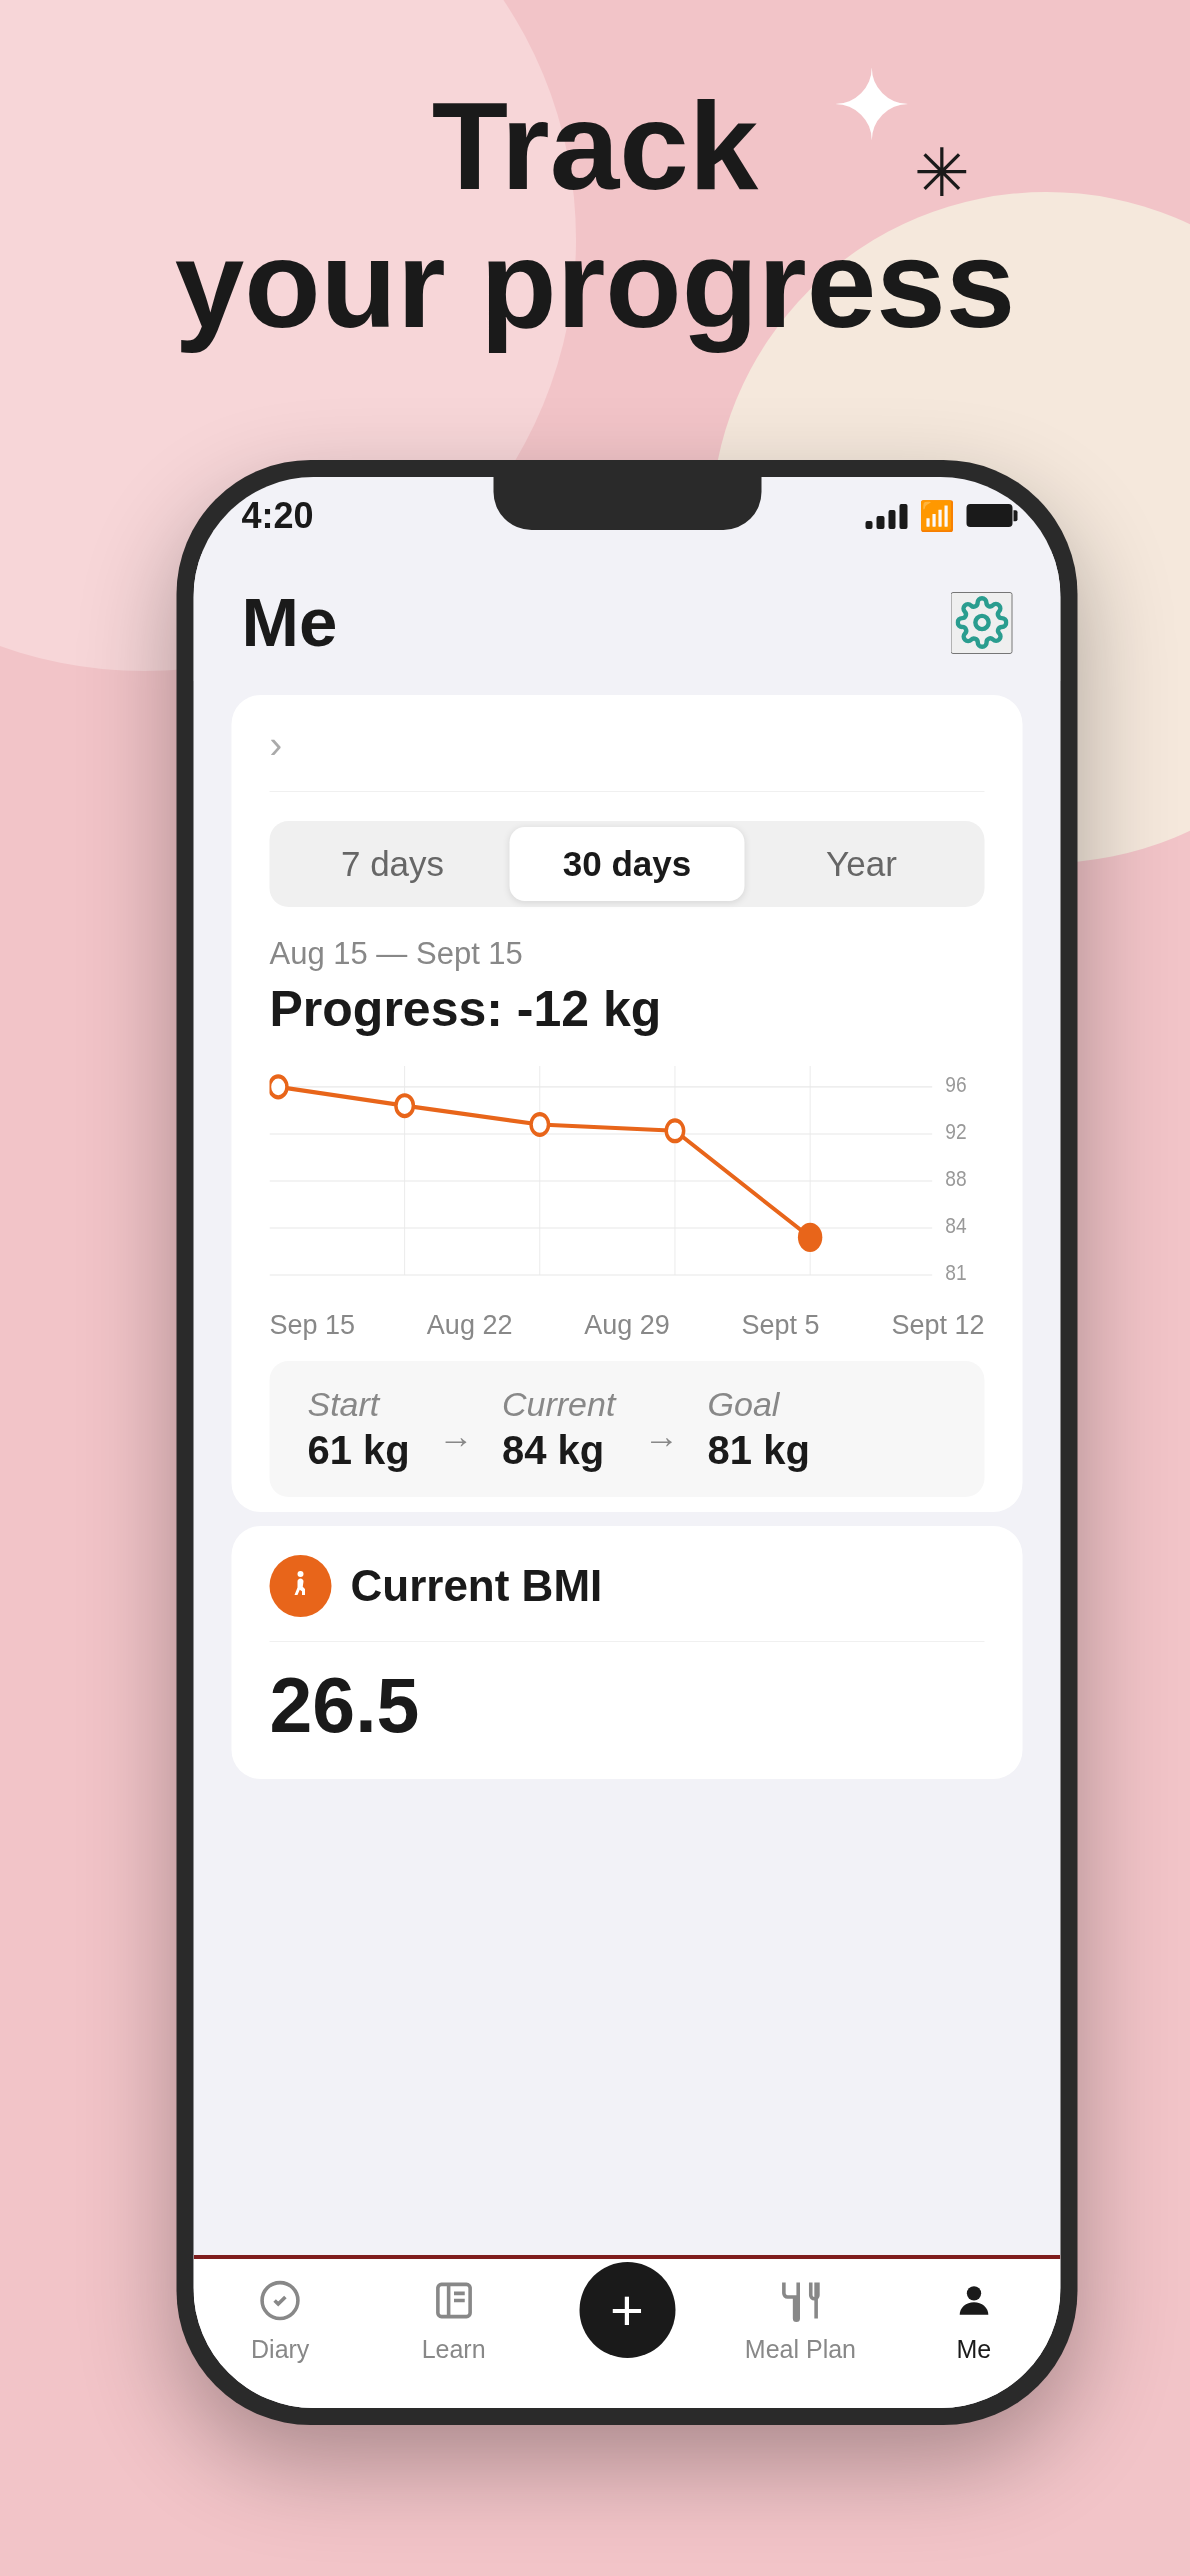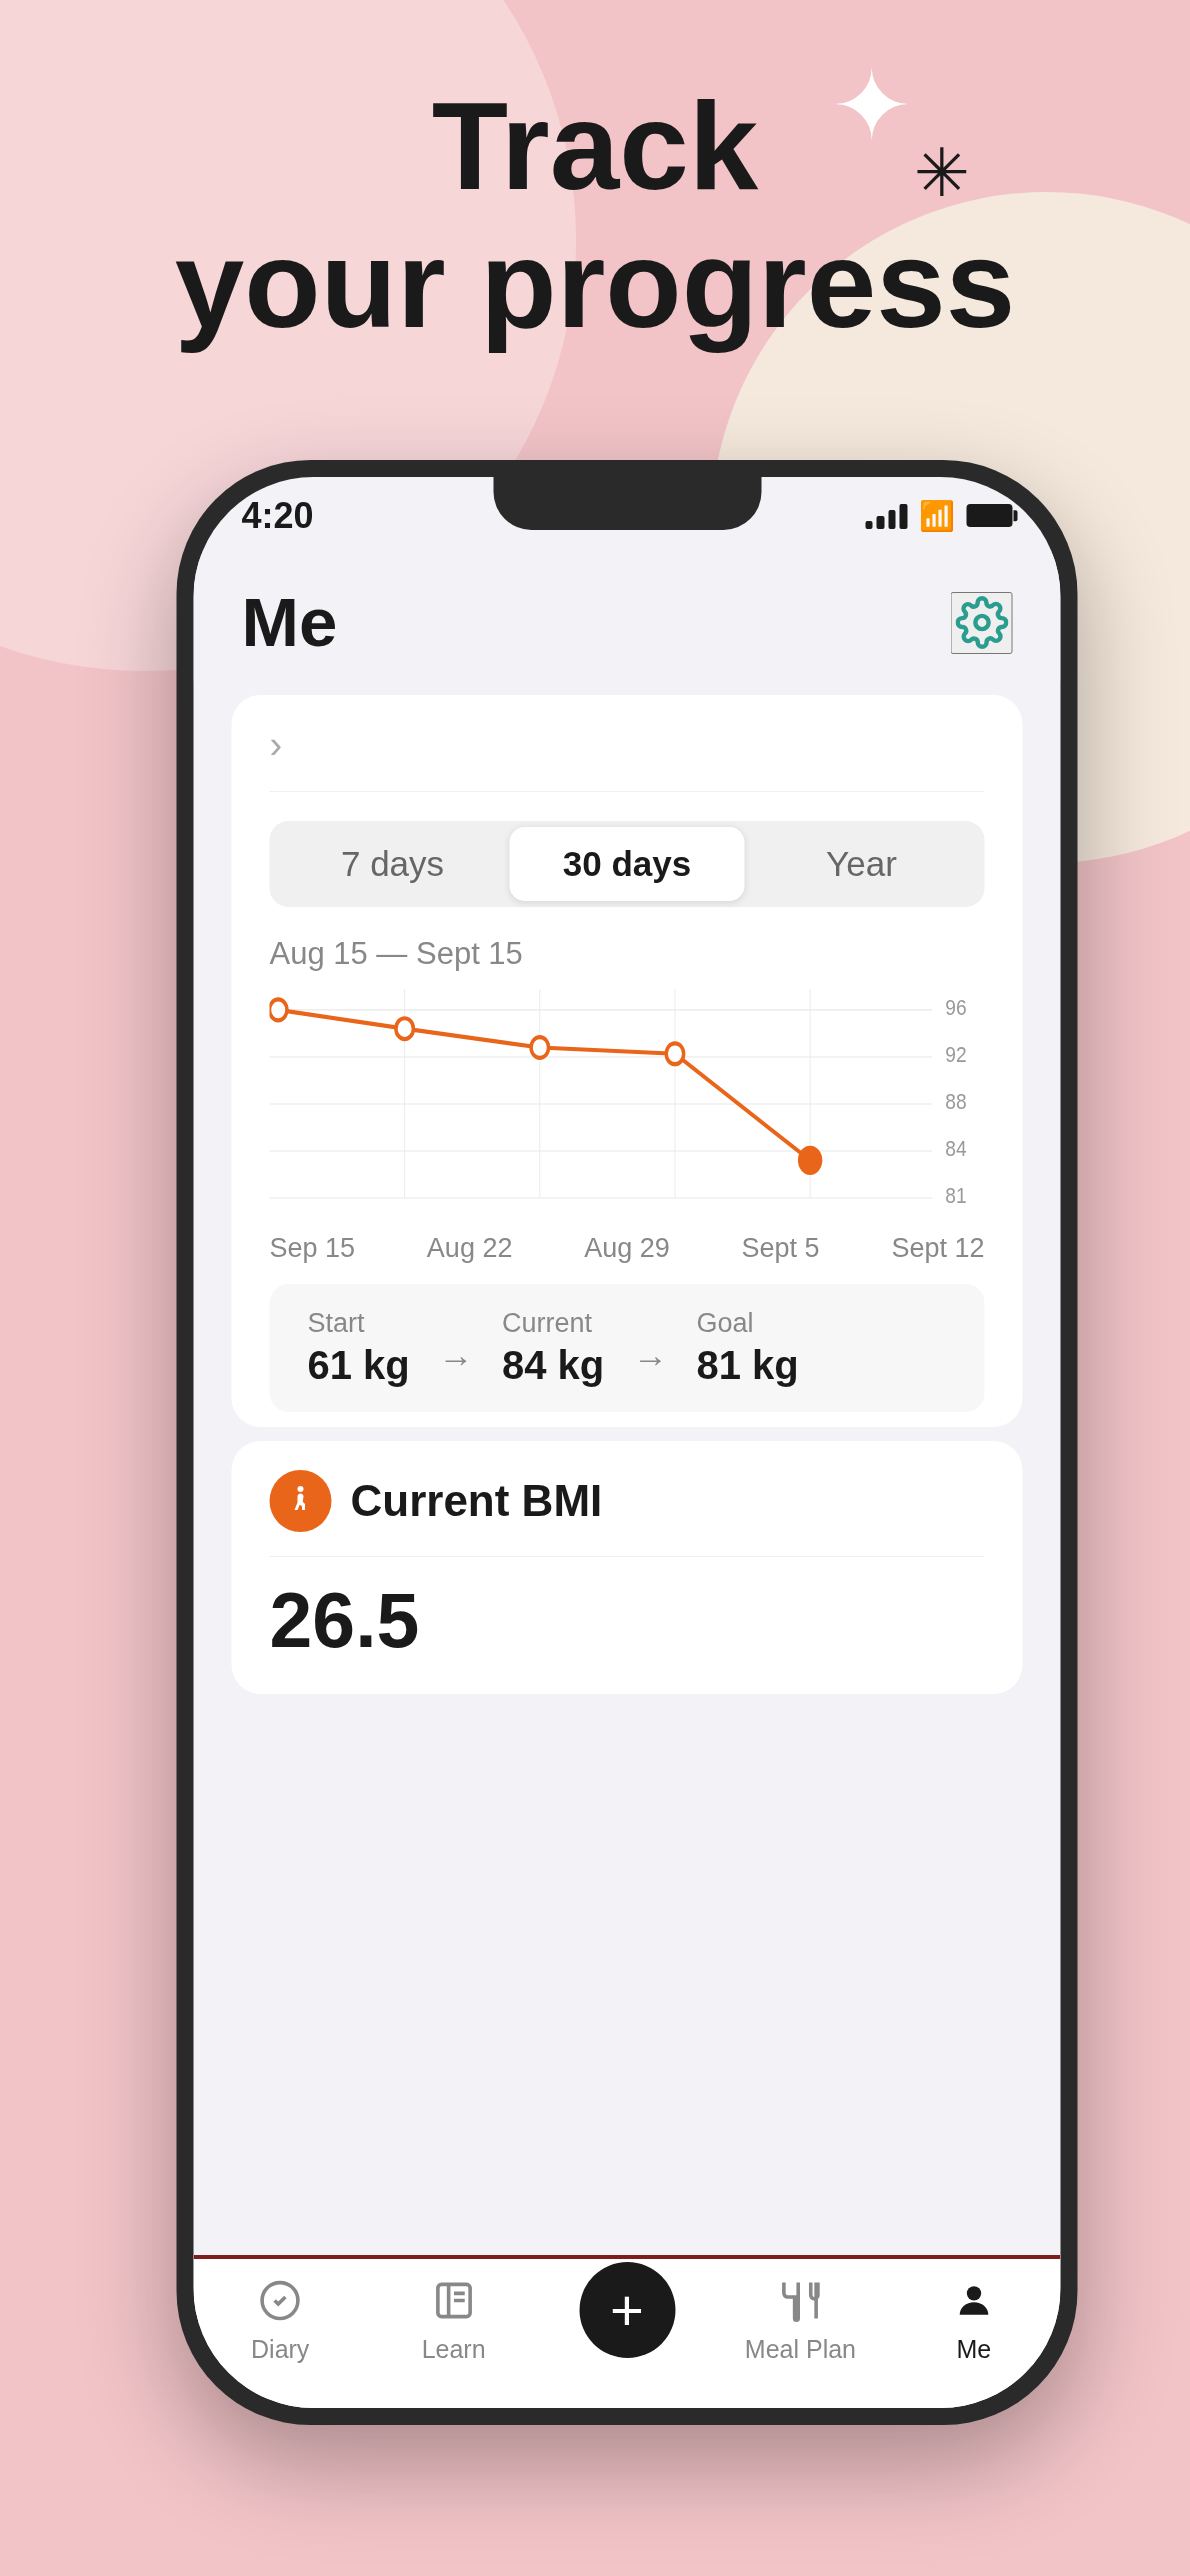"Progress: -12 kg" div.progress-label { html: none -> <div>Progress: -12 kg</div> }
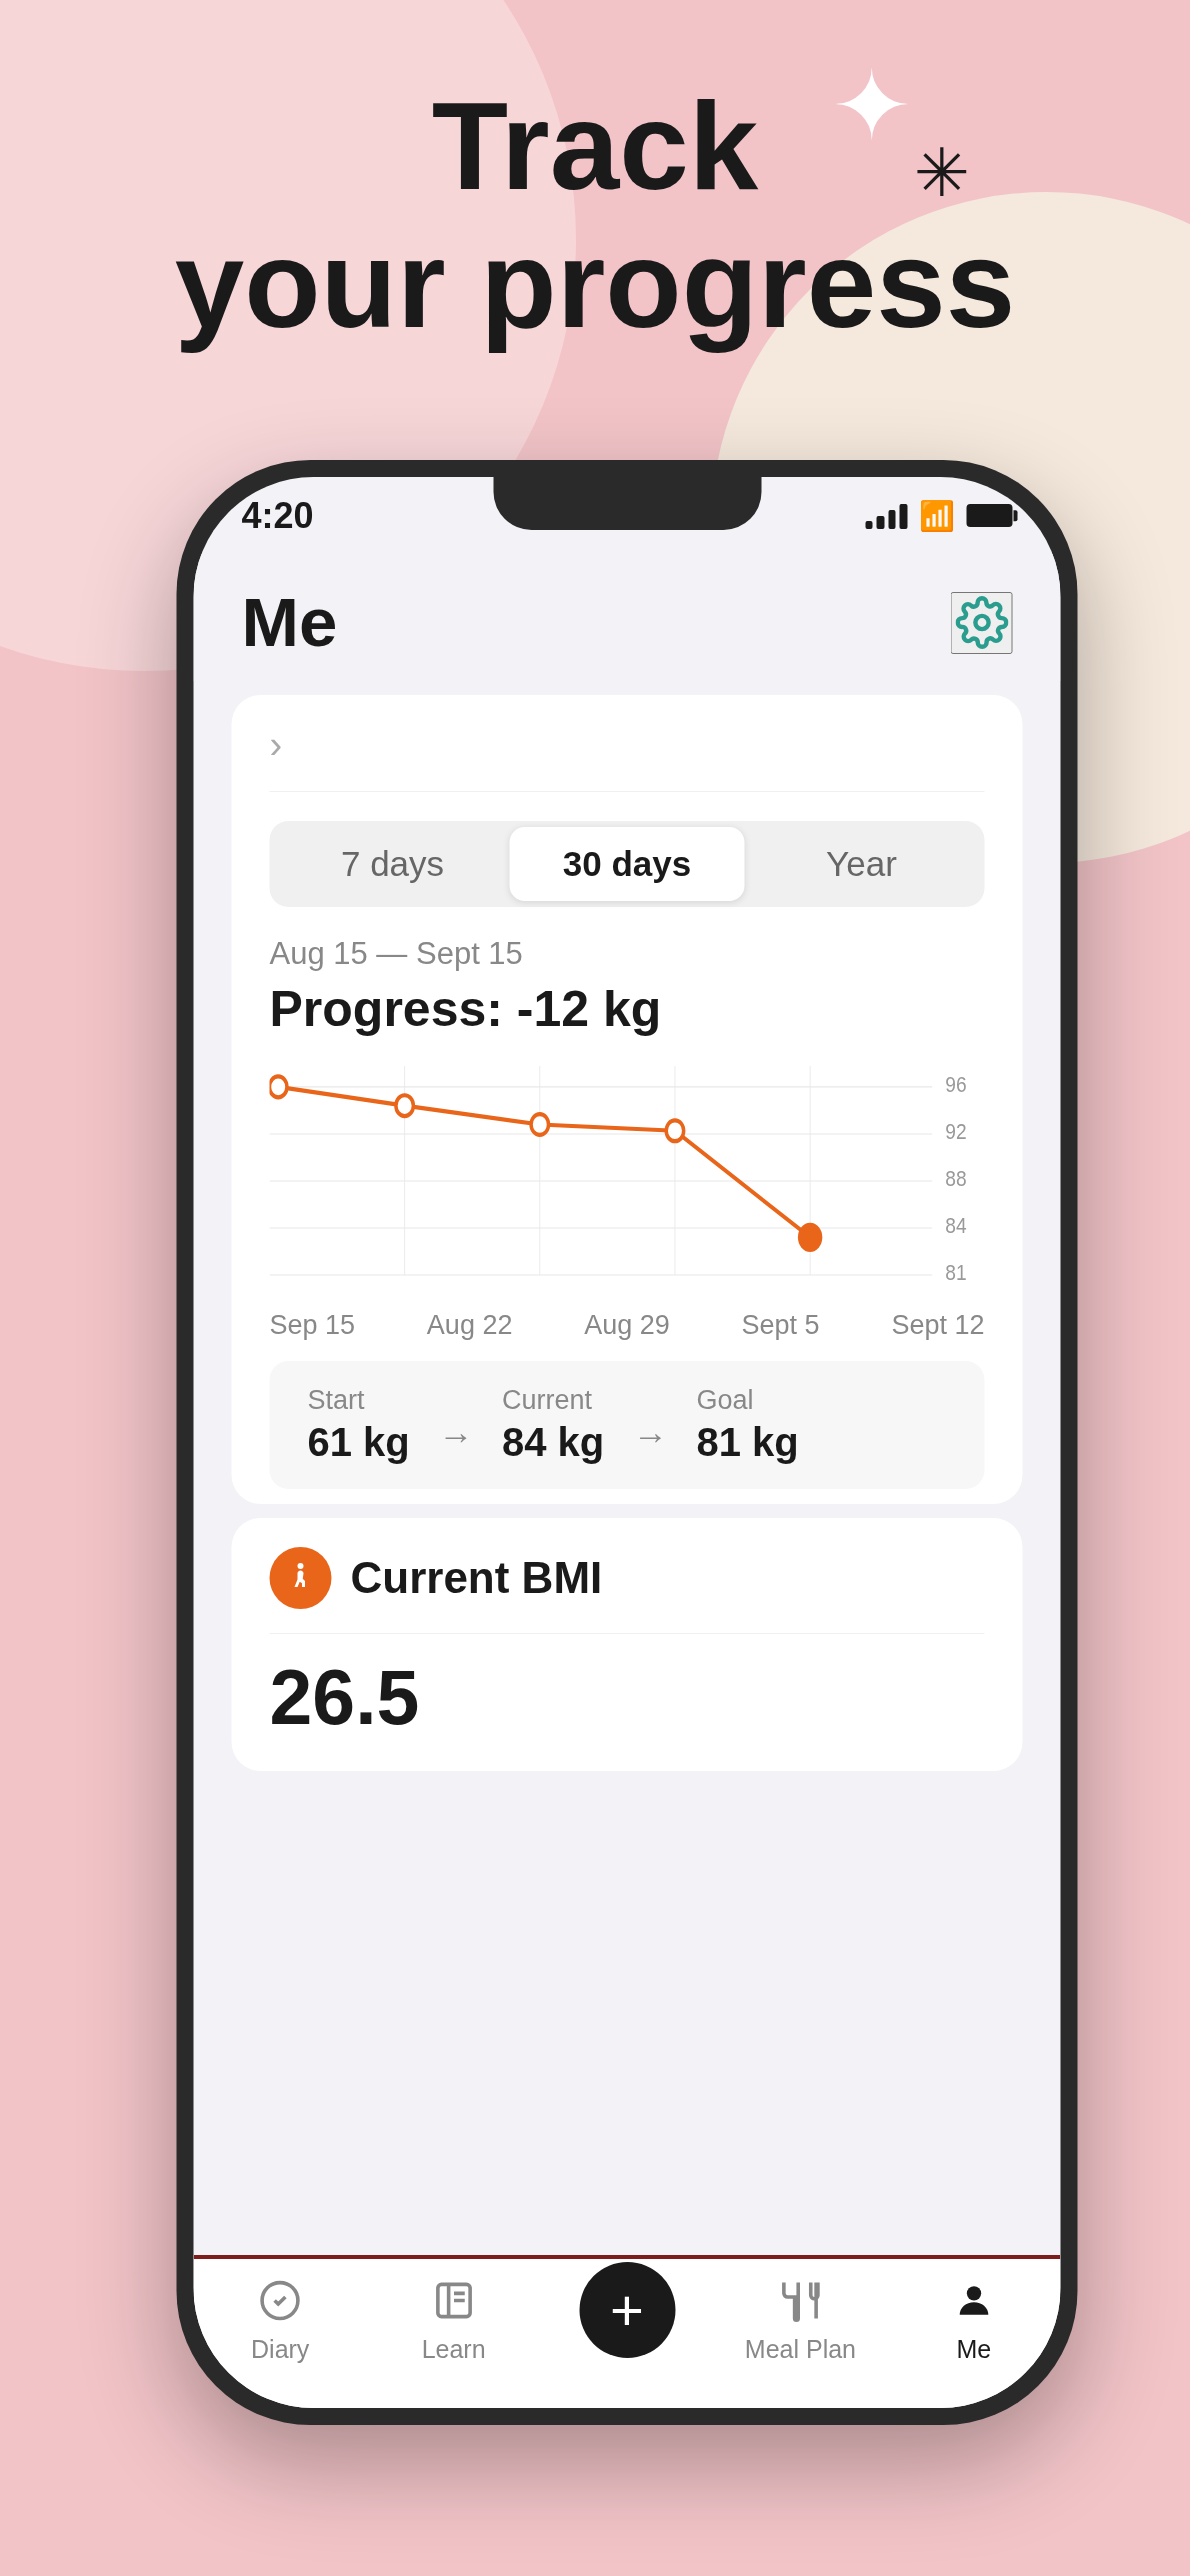"Start" .stat-label { font-size: 27px -> 34px; font-style: none -> italic }
